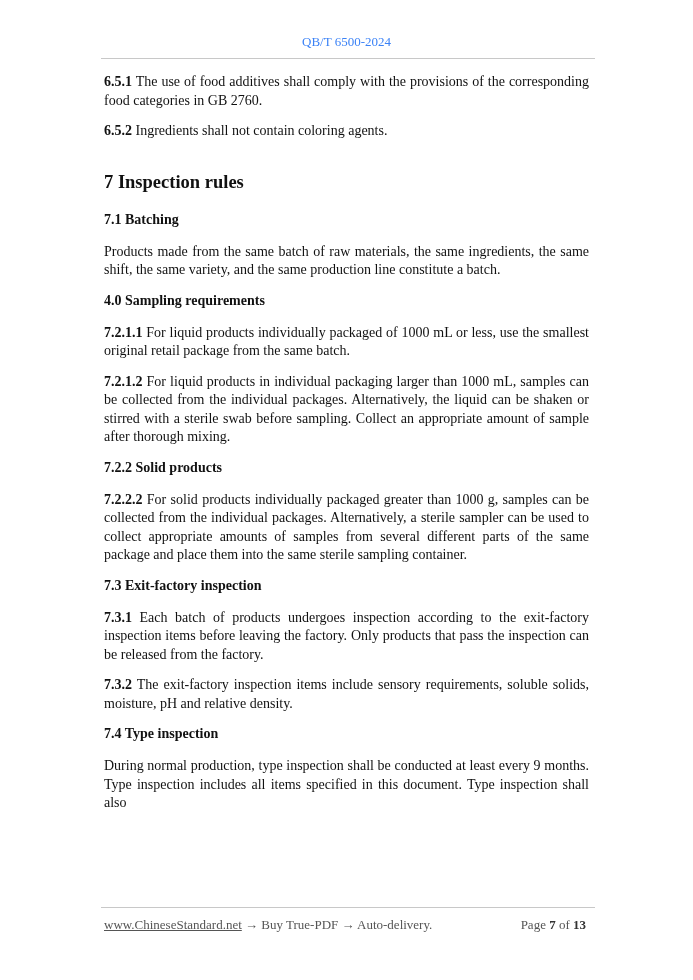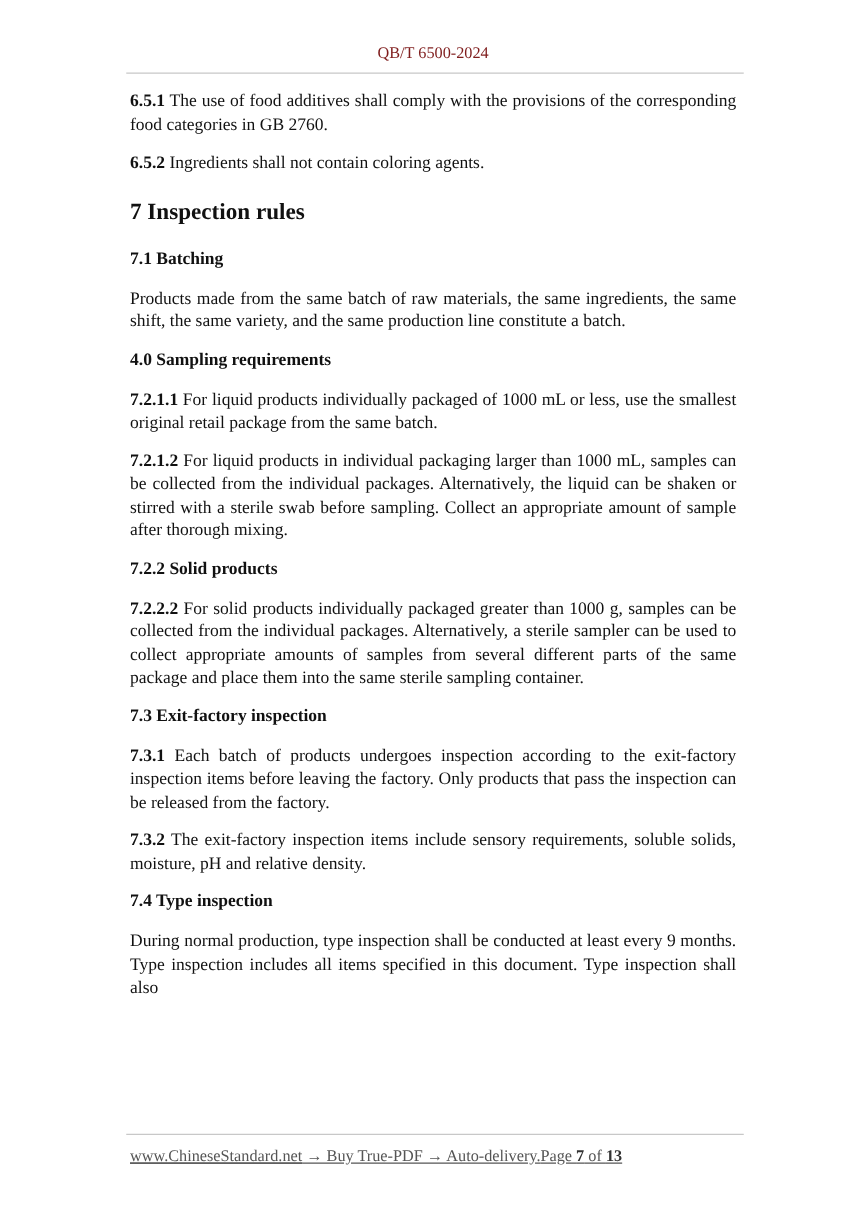"QB/T 6500-2024" .header { color: #7f1d1d -> #3b82f6 }
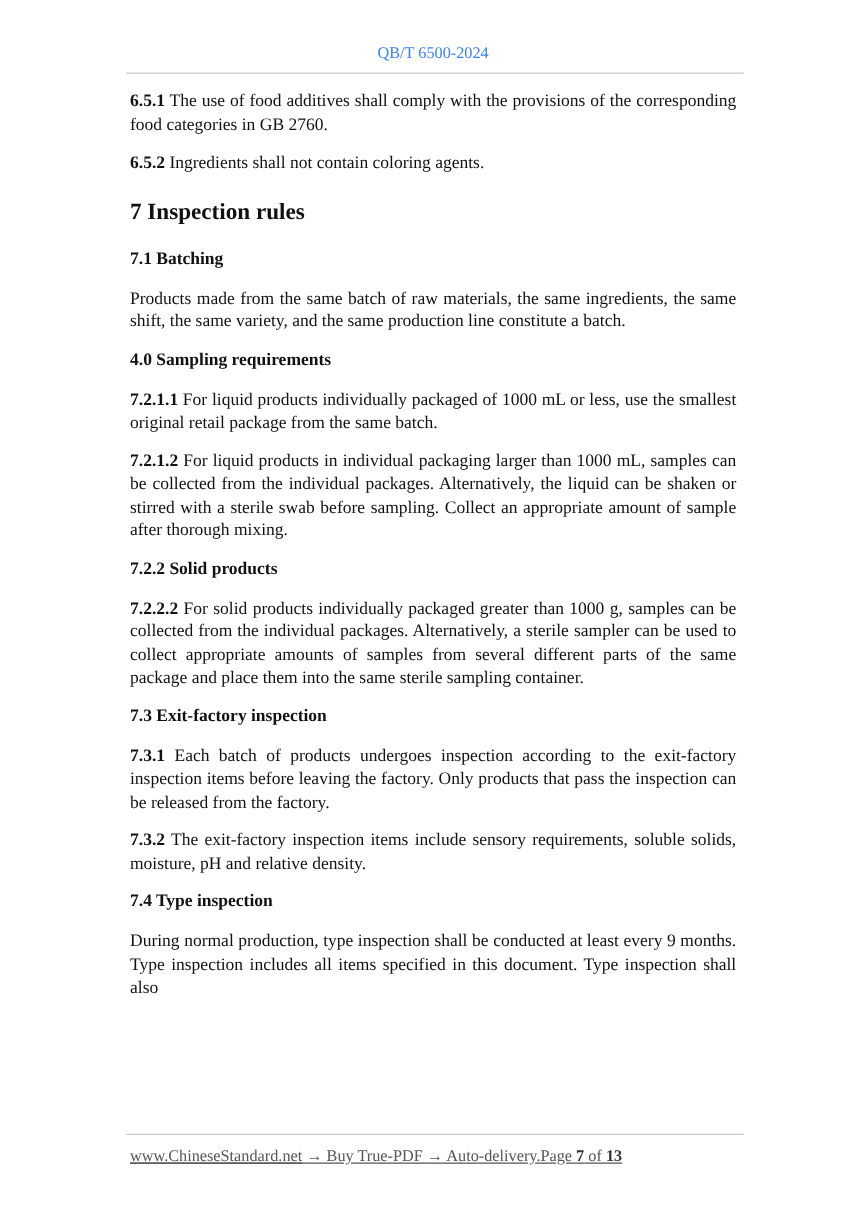"7 Inspection rules" .h1 { margin: 18px 0 18px 0 -> 30px 0 18px 0 }
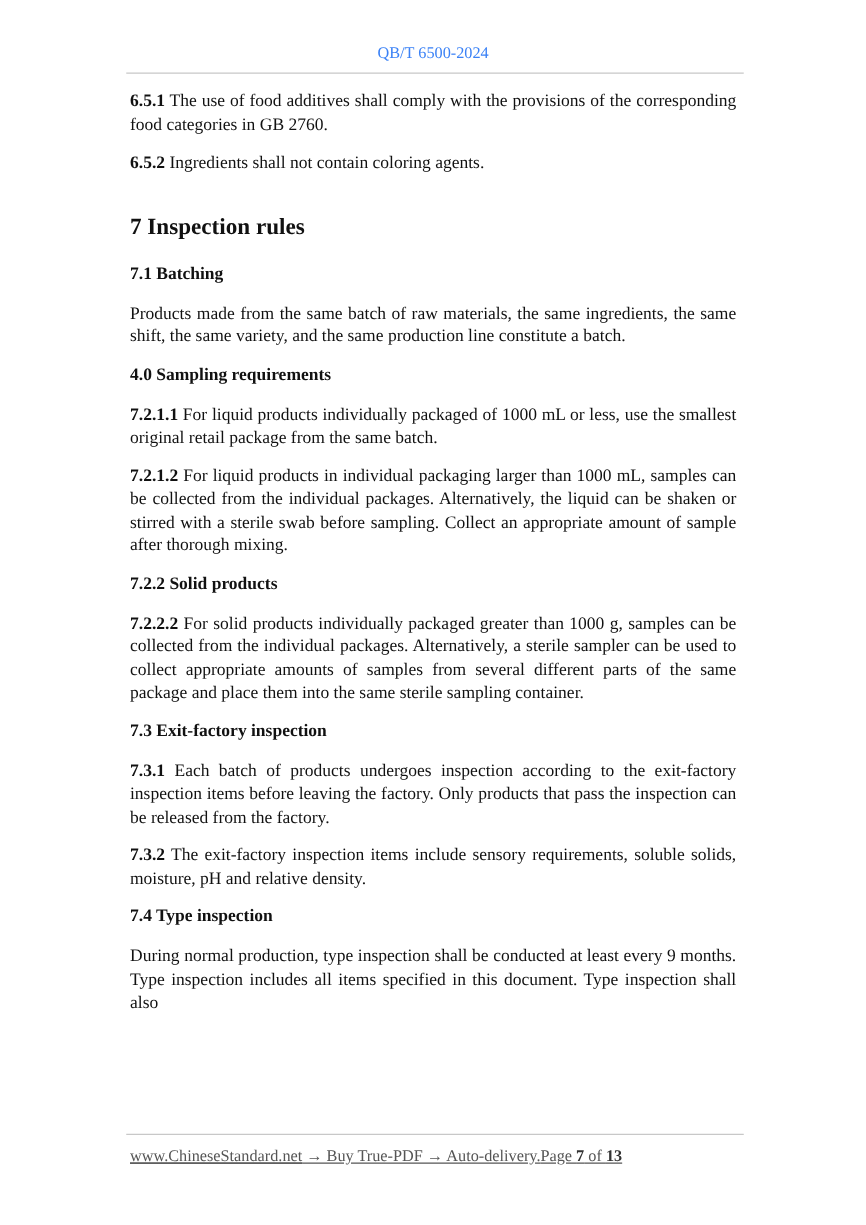"www.ChineseStandard.net → Buy True-PDF →" .footer { justify-content: flex-start -> space-between; text-decoration: underline -> none }
